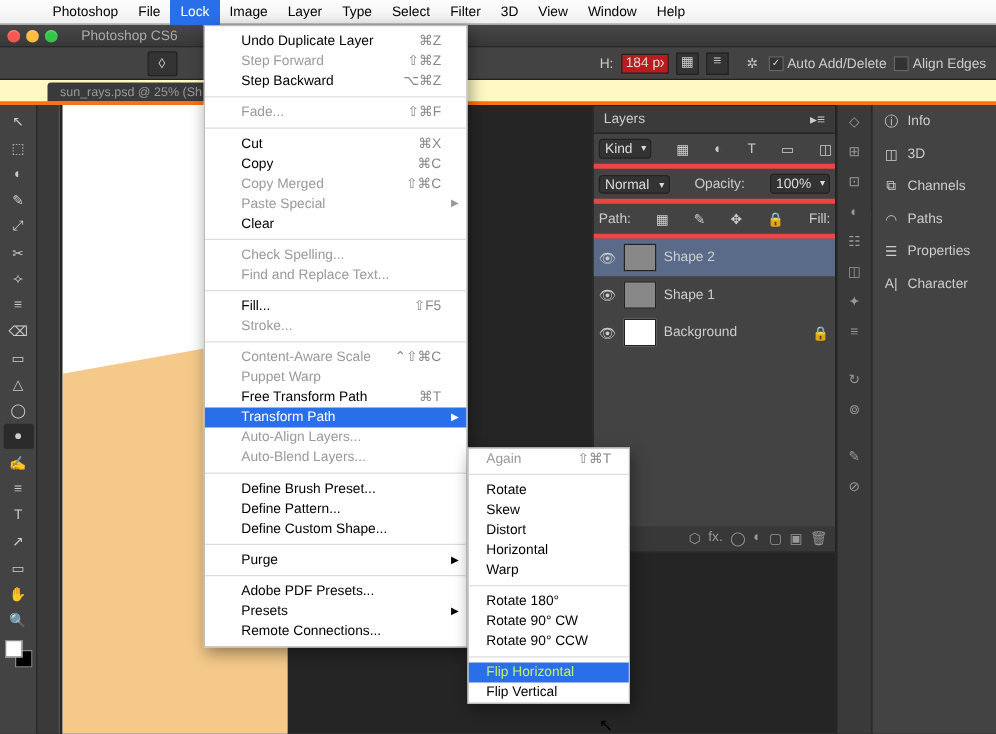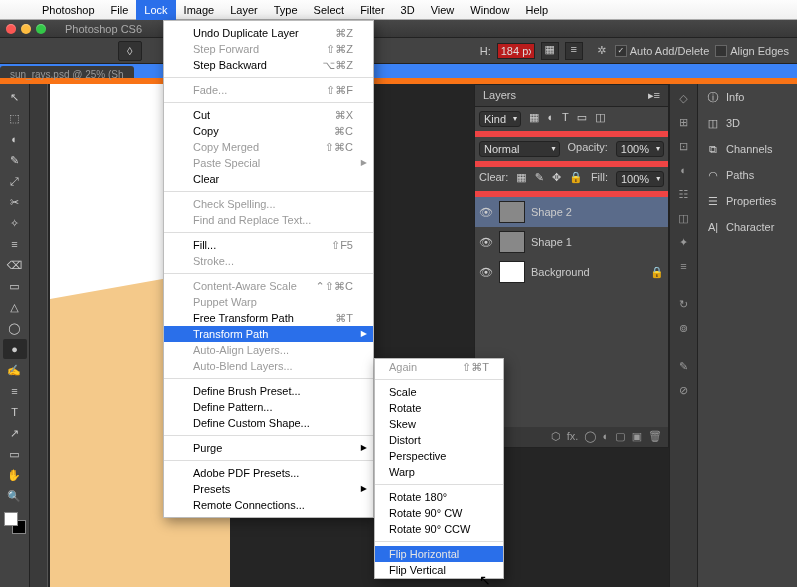"sun_rays.psd @ 25% (Sh" .tabbar { background: #3b82f6 -> #fef9c3; border-bottom: 6px solid #f97316 -> 3px solid #f97316; padding-left: none -> 38px }
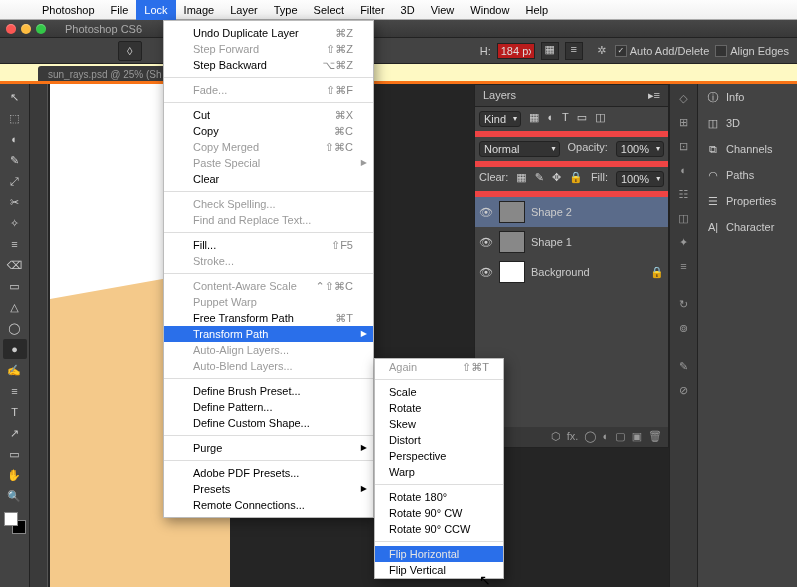"Kind" .layers .row { align-items: none -> center; border-bottom: 6px solid #ef4444 -> 4px solid #ef4444; gap: 8px -> 20px }
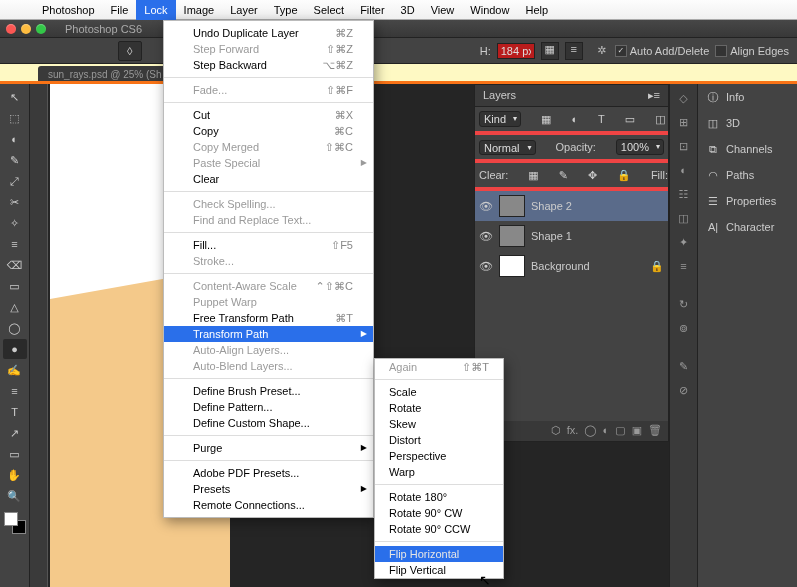"Clear:" span { text: Clear -> Path }
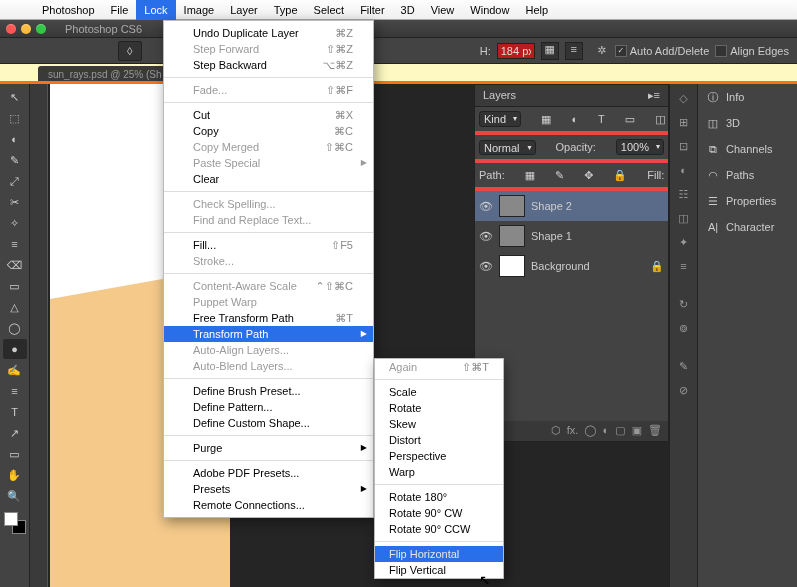"Scale" div.mi { html: <div> <span>Scale</span> </div> -> none }
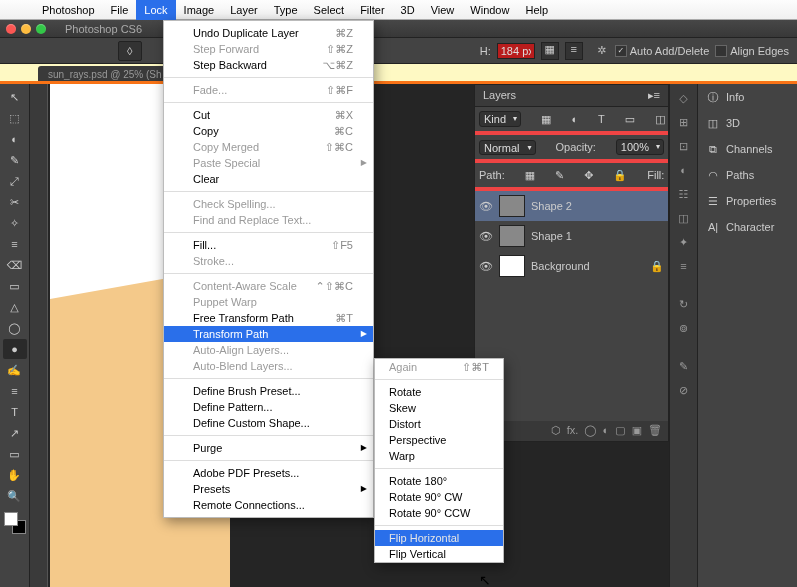"Perspective" span { text: Perspective -> Horizontal }
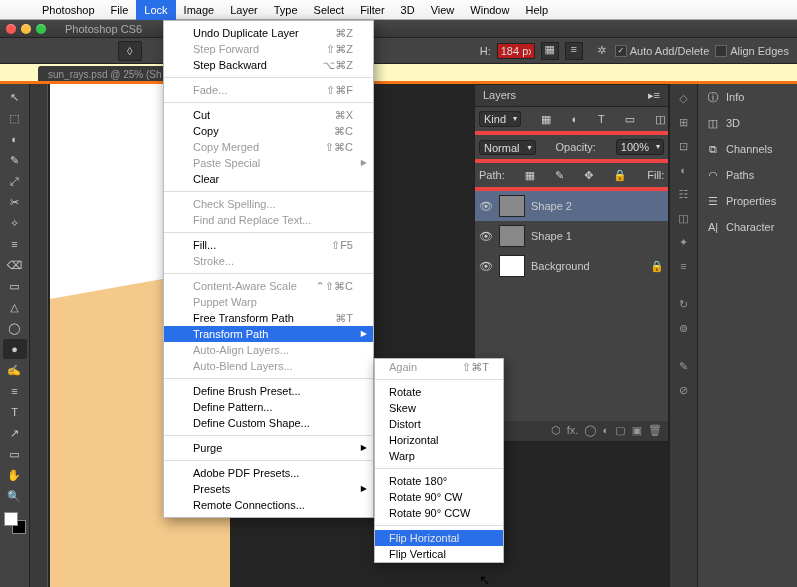"Flip Horizontal" .sub-dd .mi.hl { color: #e5e5e5 -> #bef264 }
